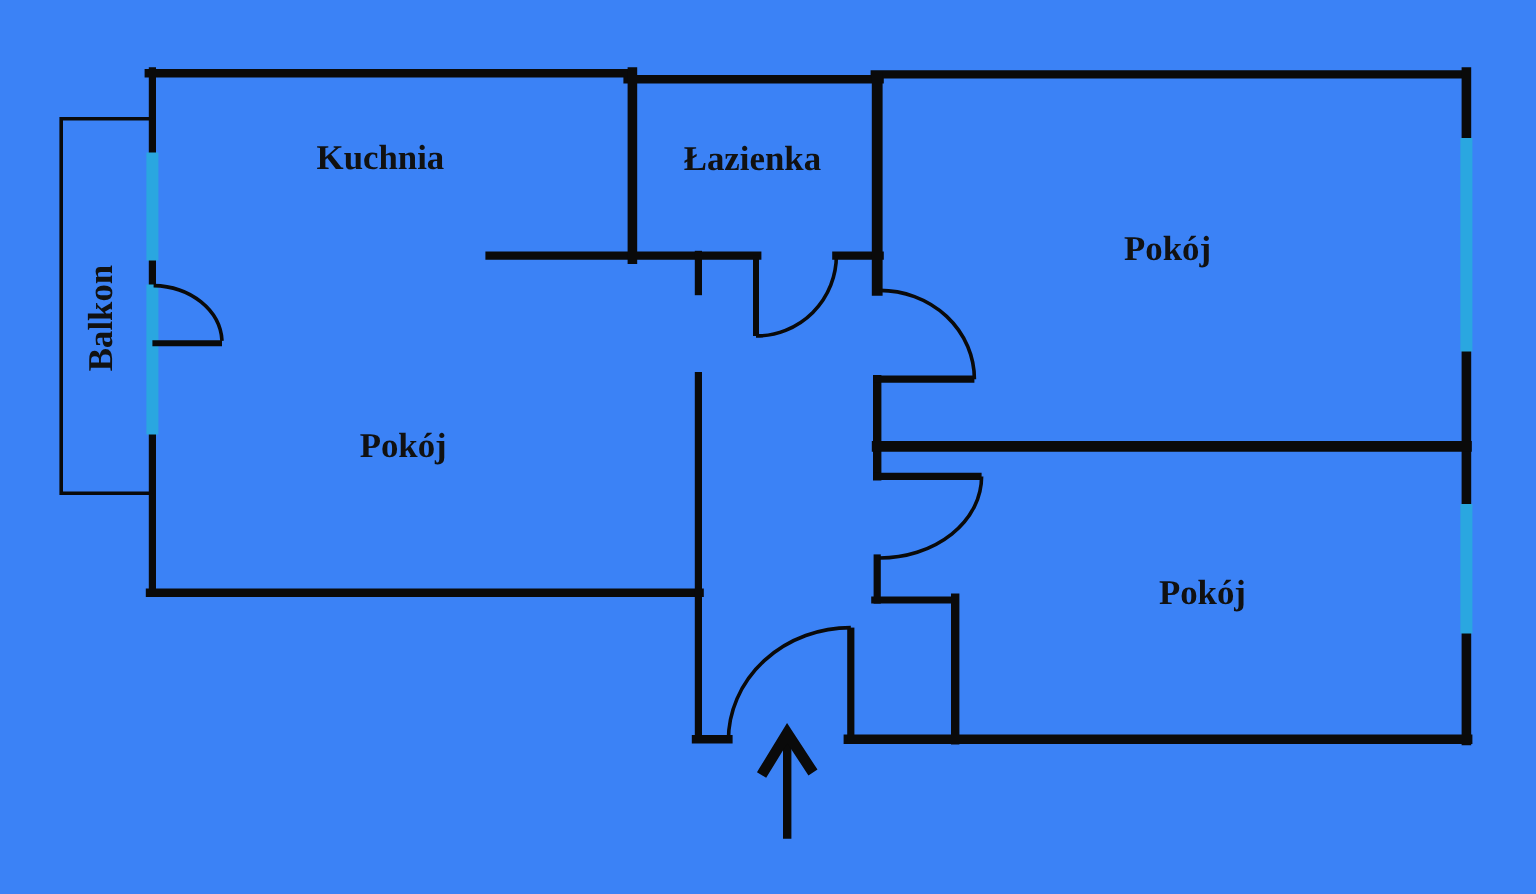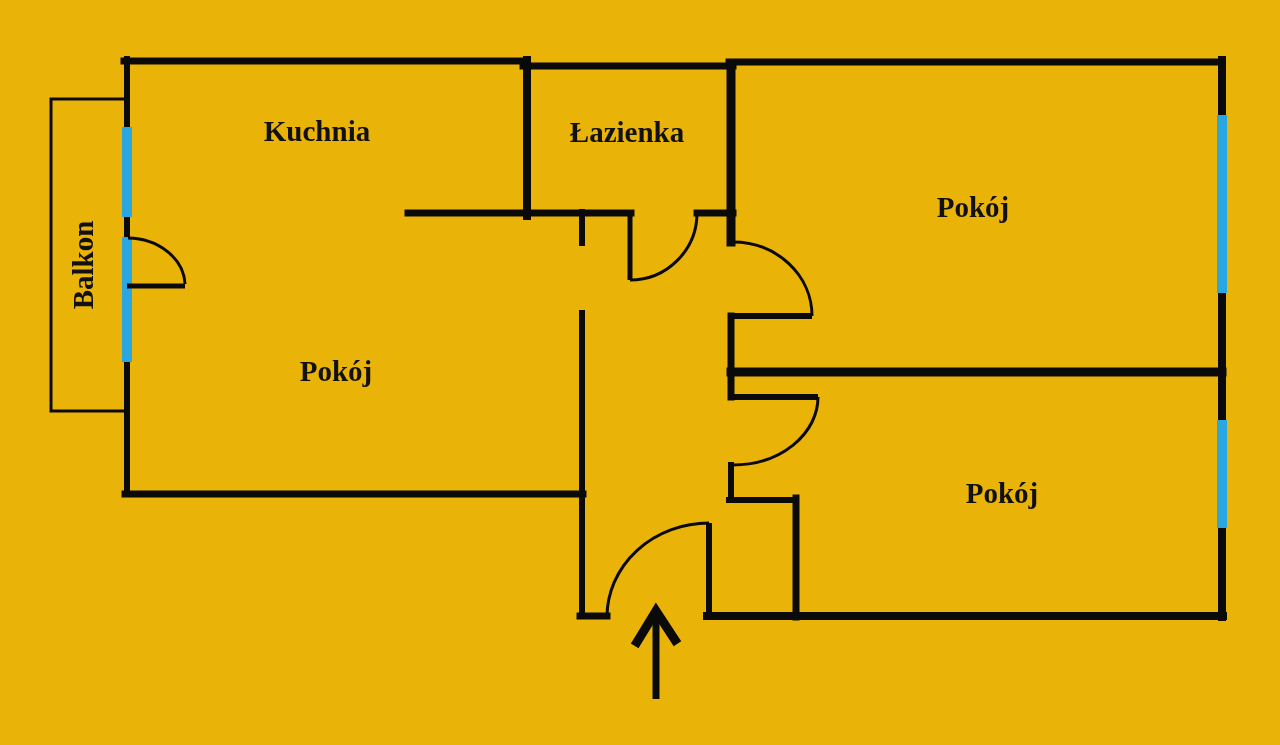"Kuchnia" .stage { background: #eab308 -> #3b82f6 }
